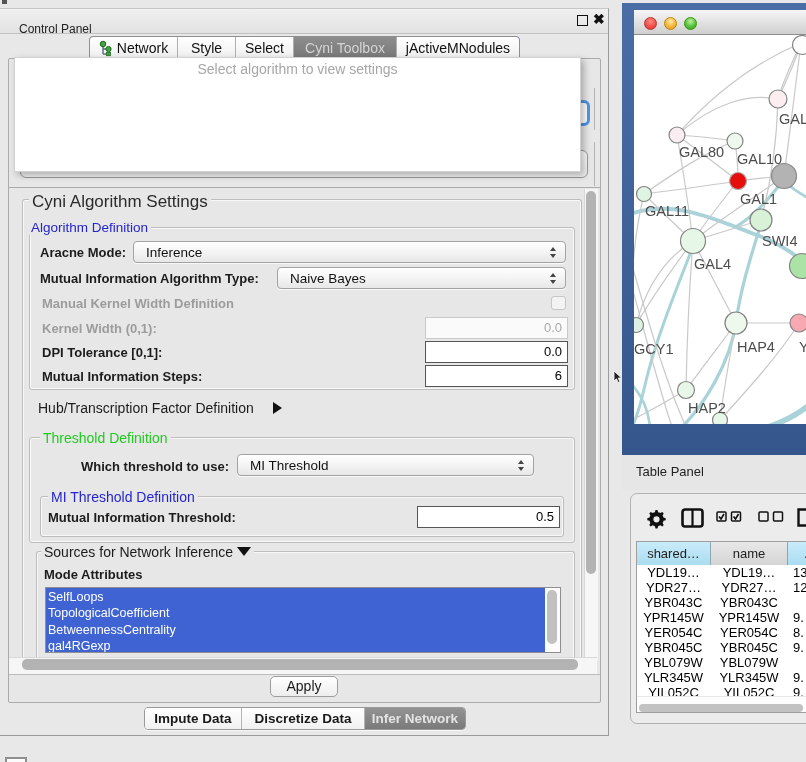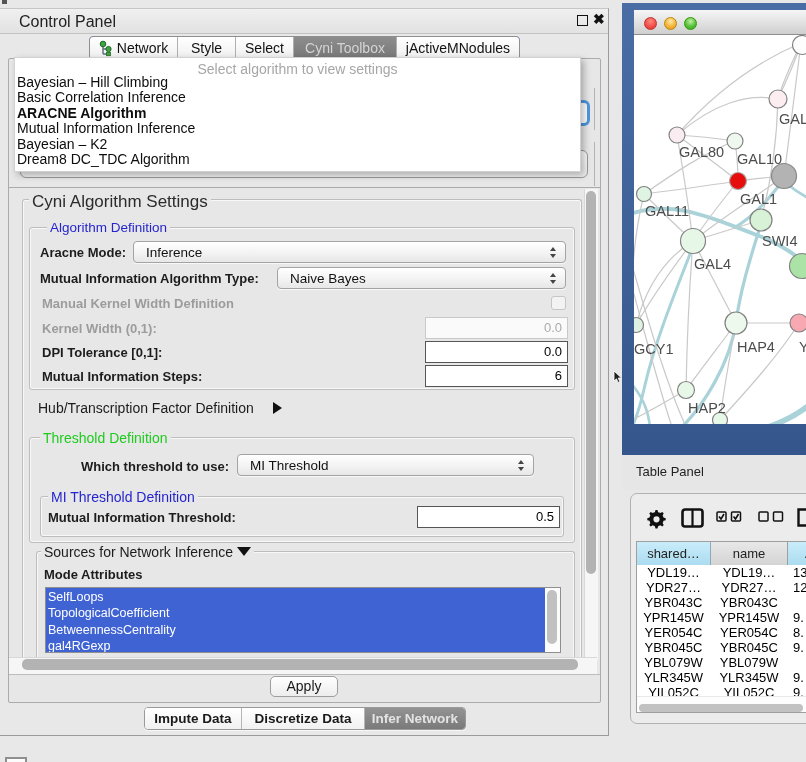"Control Panel" div.abs { font-size: 16px -> 12px; top: 4px -> 13px }
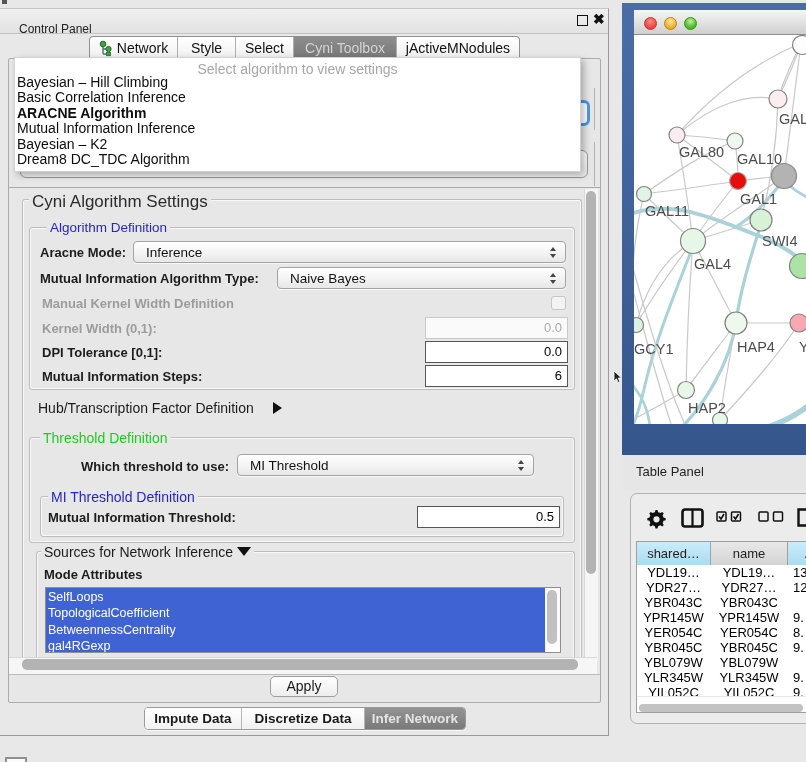"Bayesian – Hill Climbing" div { html: <div>Bayesian – Hill Climbing<br>Basic Correlation Inference<br><b>ARACNE Algorithm</b><br>Mutual Information Inference<br>Bayesian – K2<br>Dream8 DC_TDC Algorithm</div> -> none }
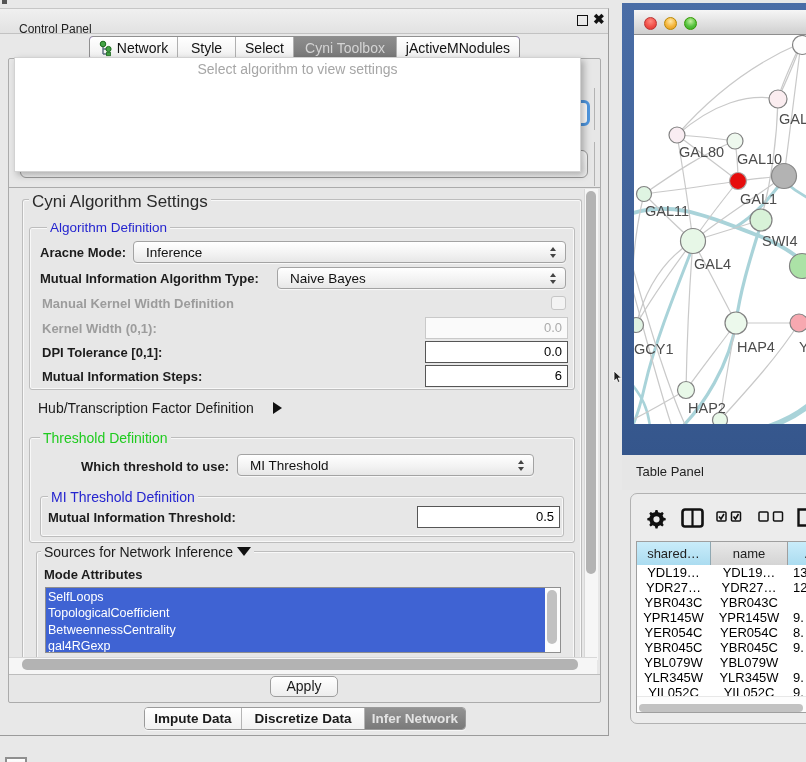"Algorithm Definition" div.gl { left: 47px -> 28px }
